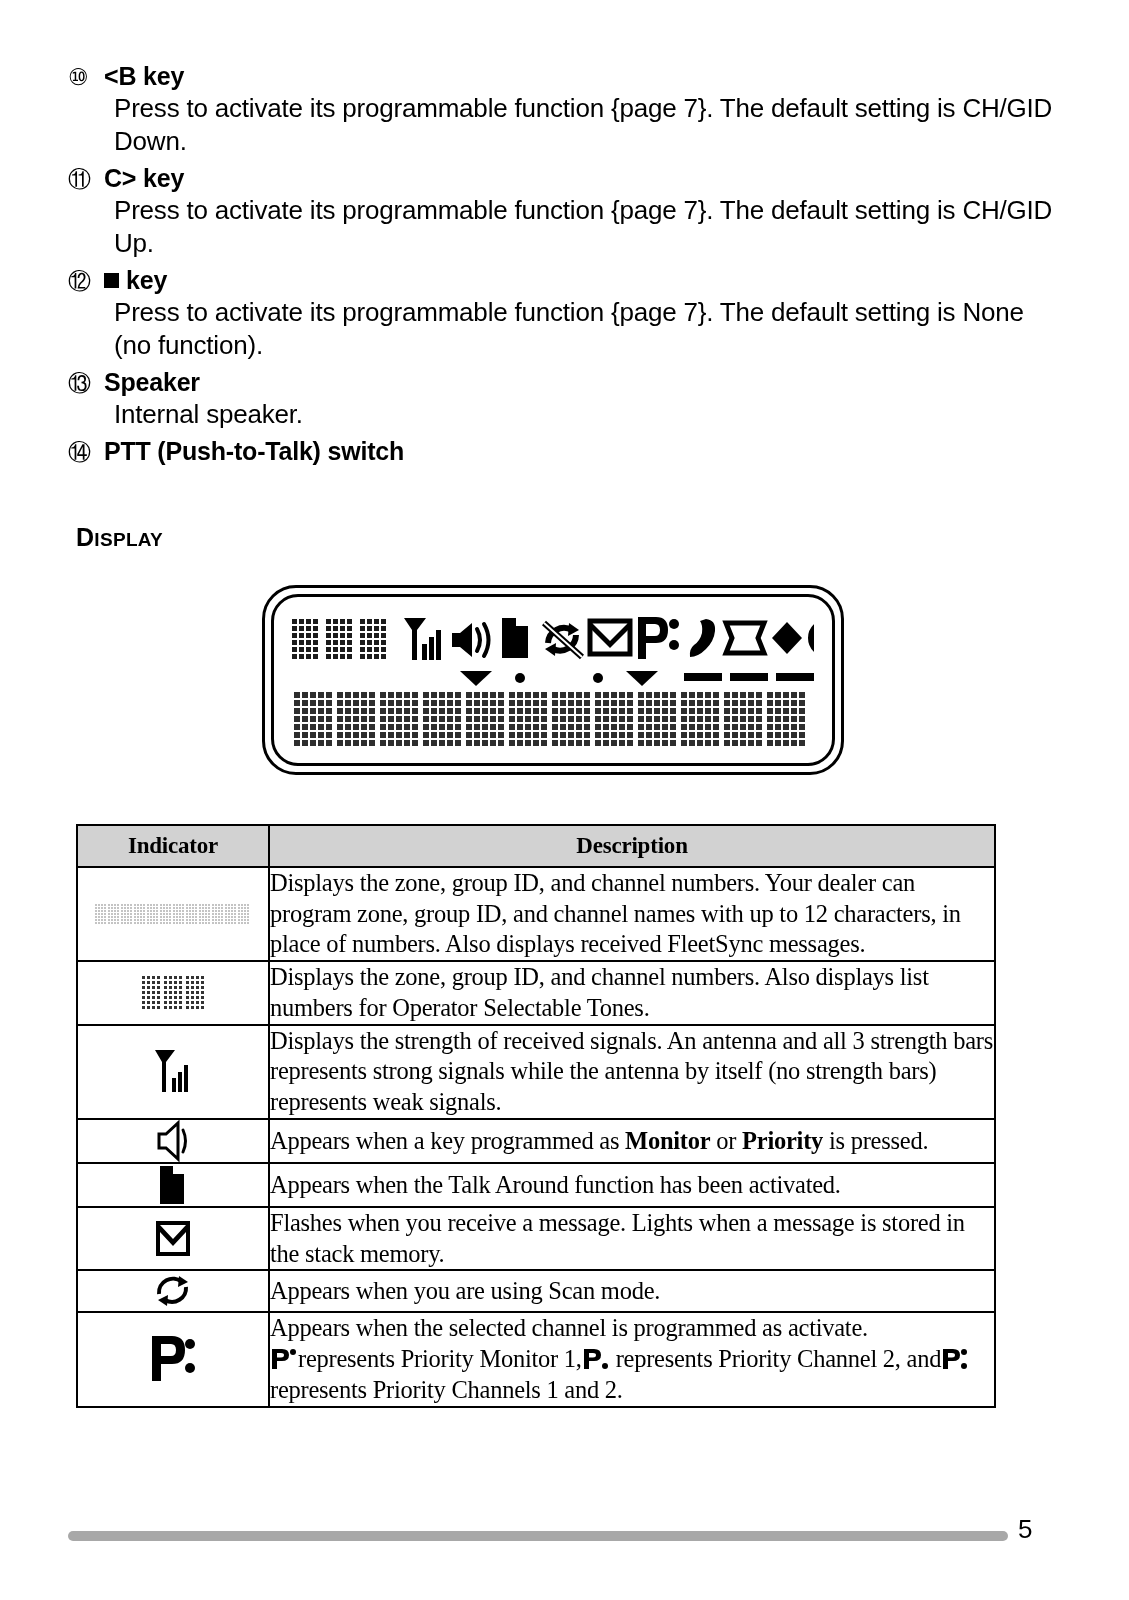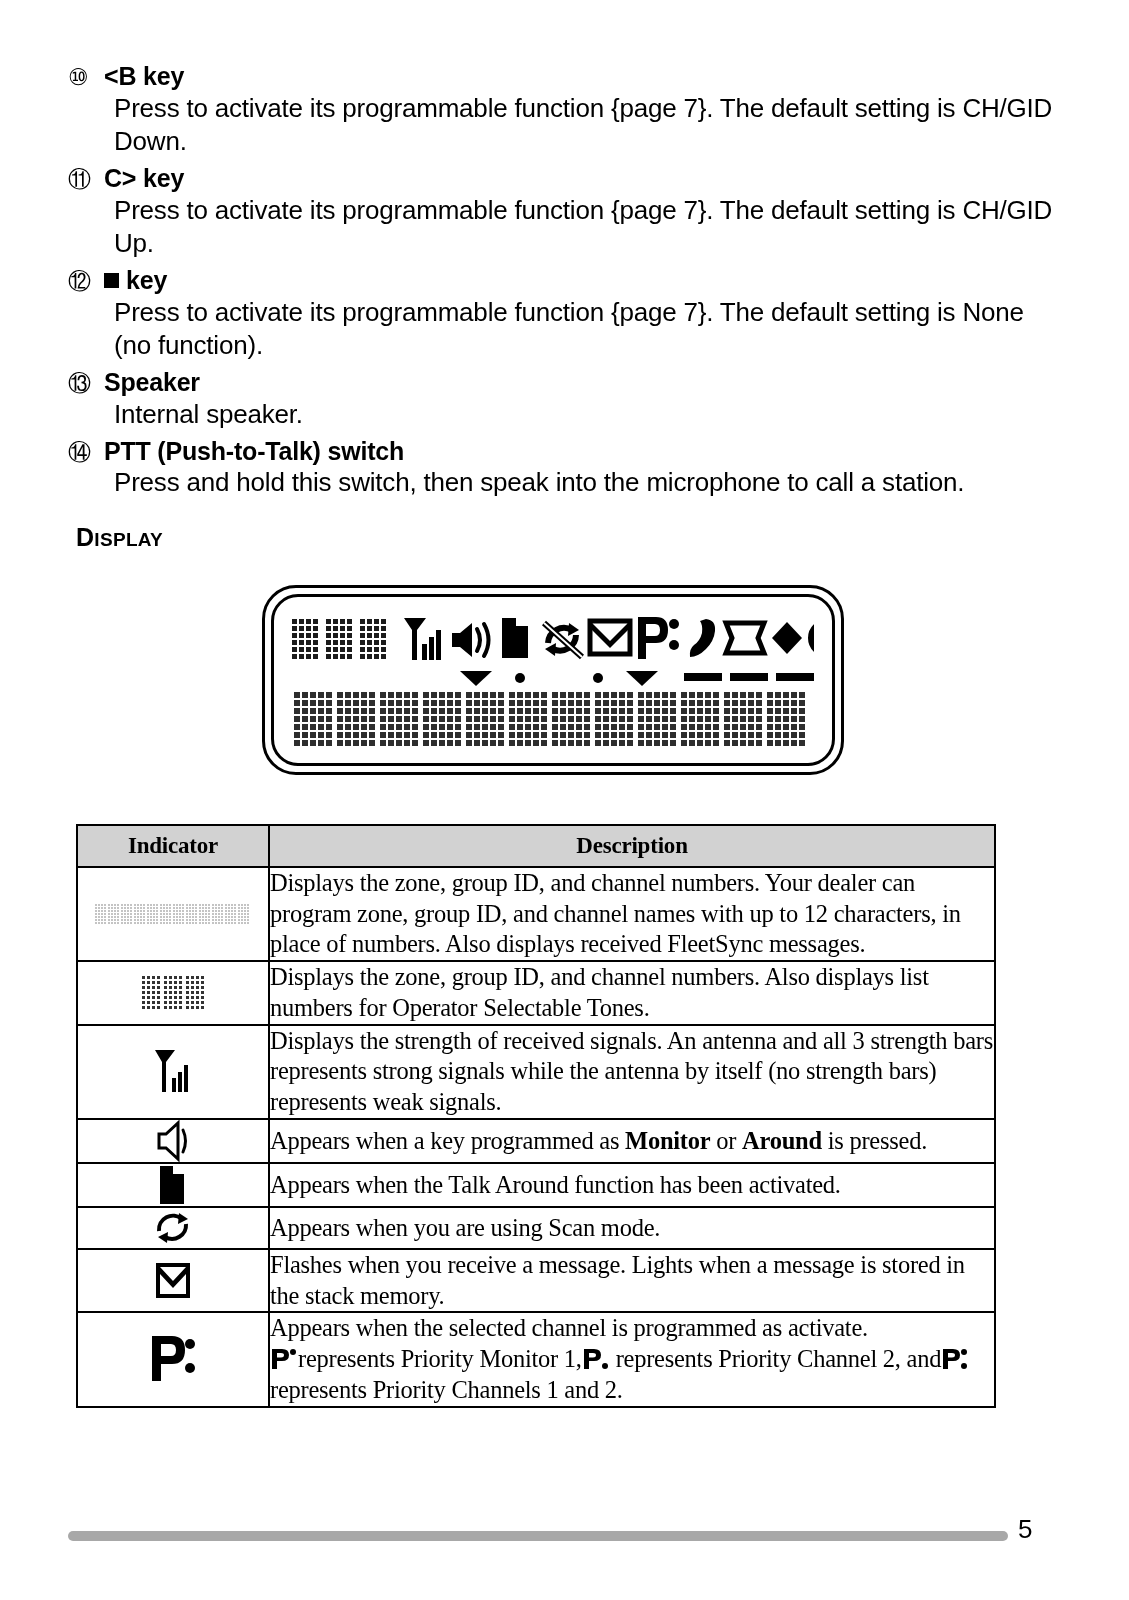"Press and hold this switch," div.item-body { html: <div>Press and hold this switch, then speak into the microphone to call a station.</div> -> none }
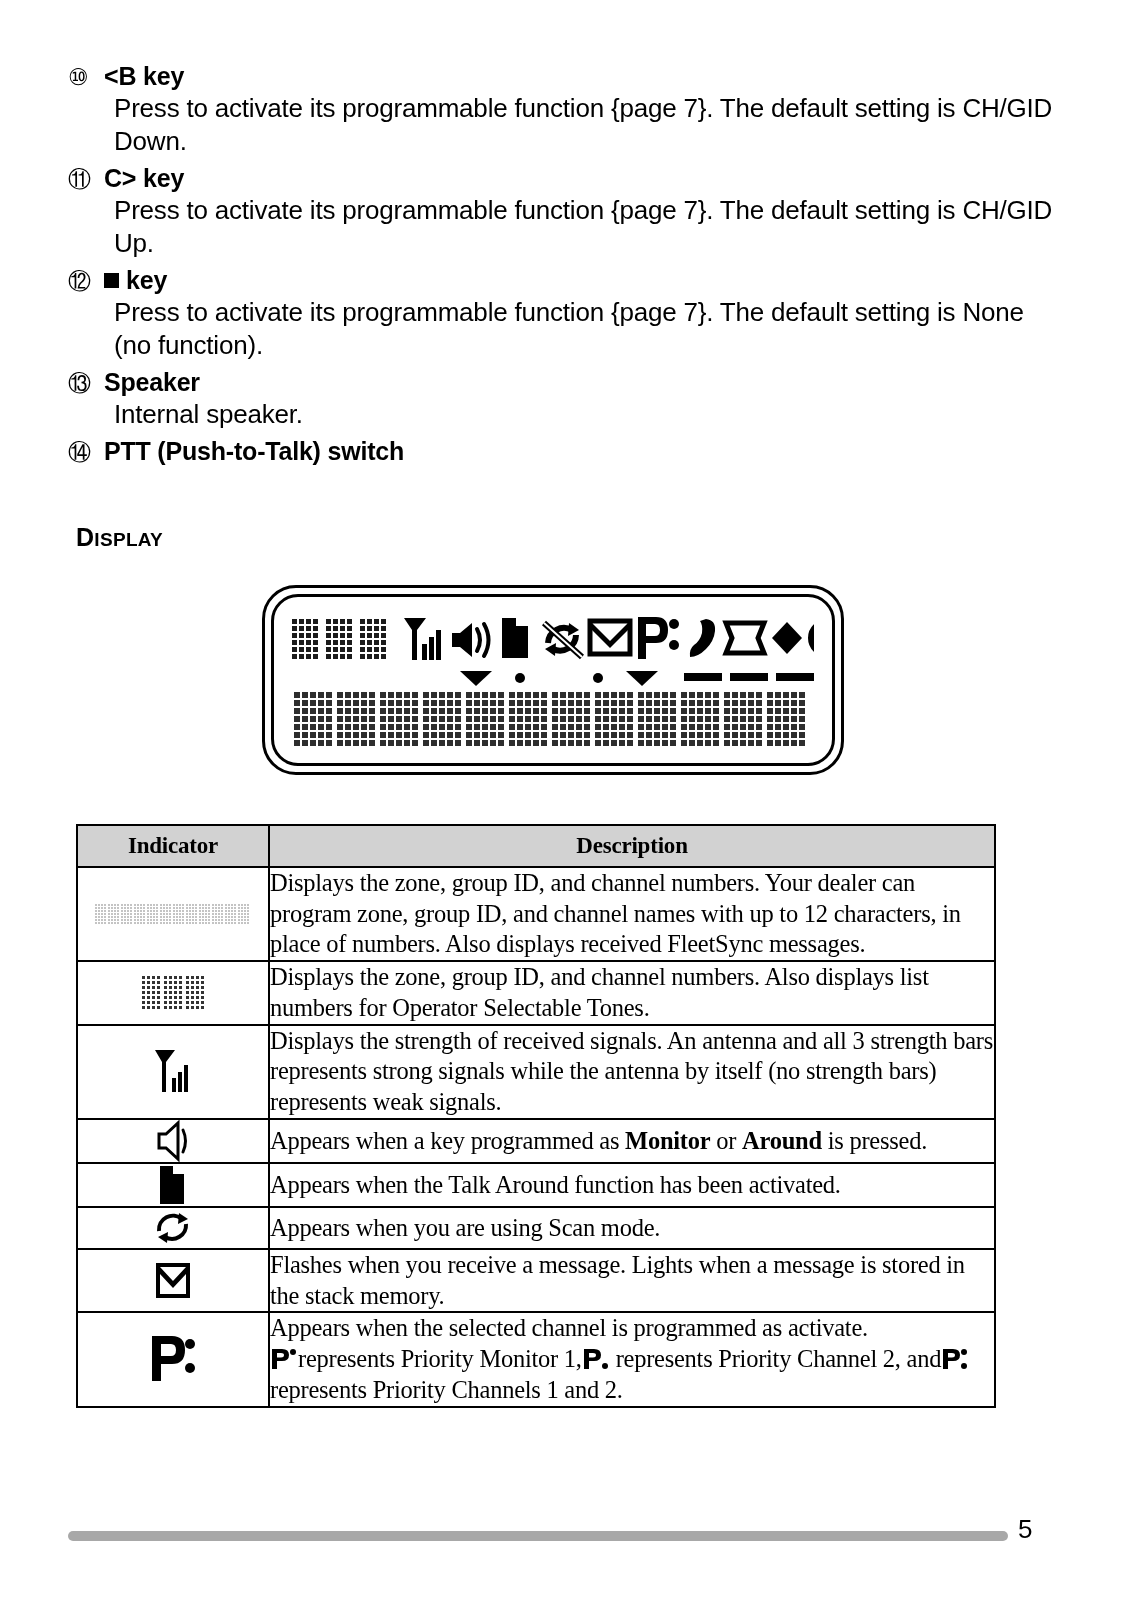"Around" b { text: Around -> Priority }
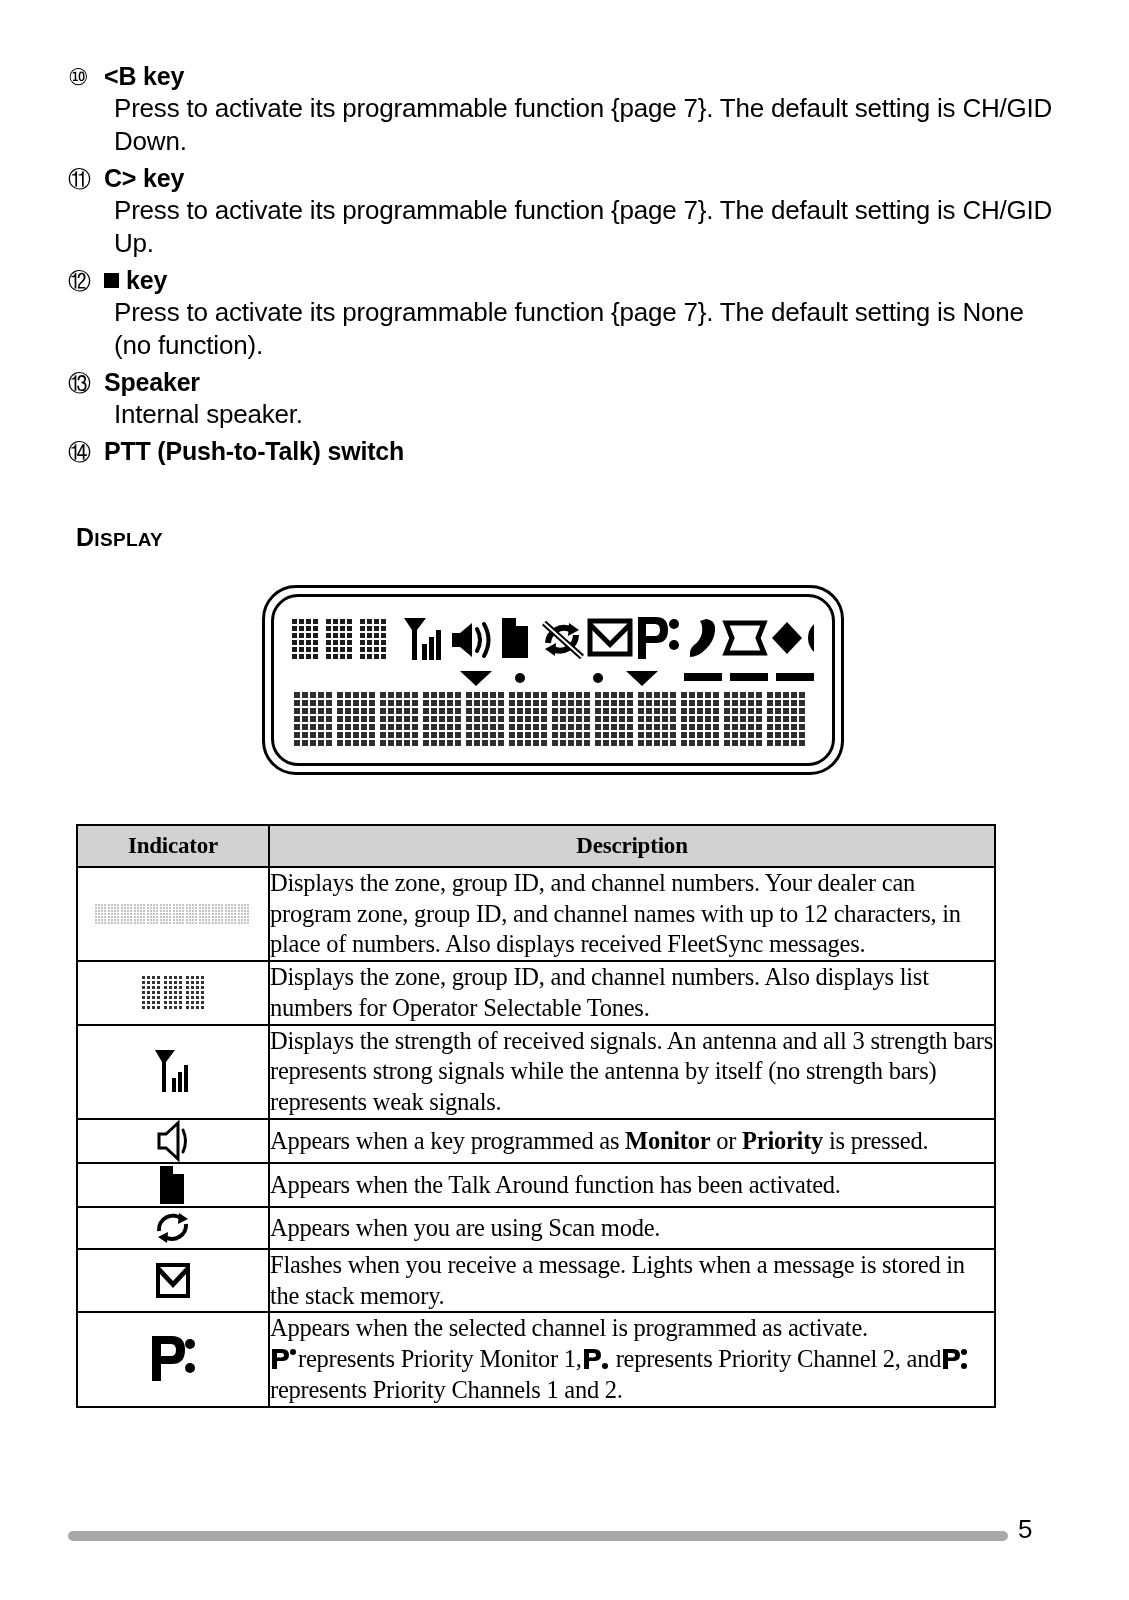"Appears when you are using" tr { order: before "Flashes when you receive a" -> after "Flashes when you receive a" }
